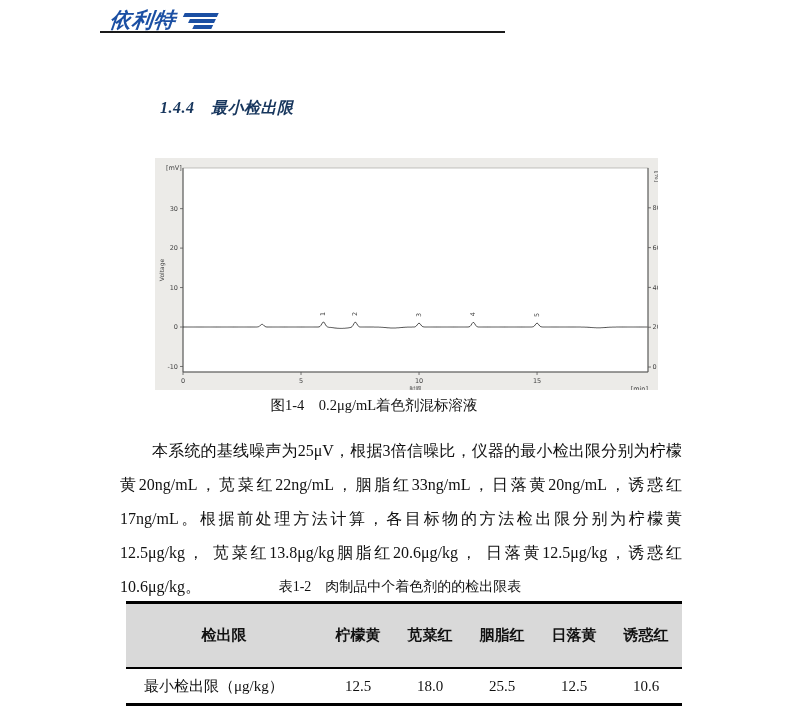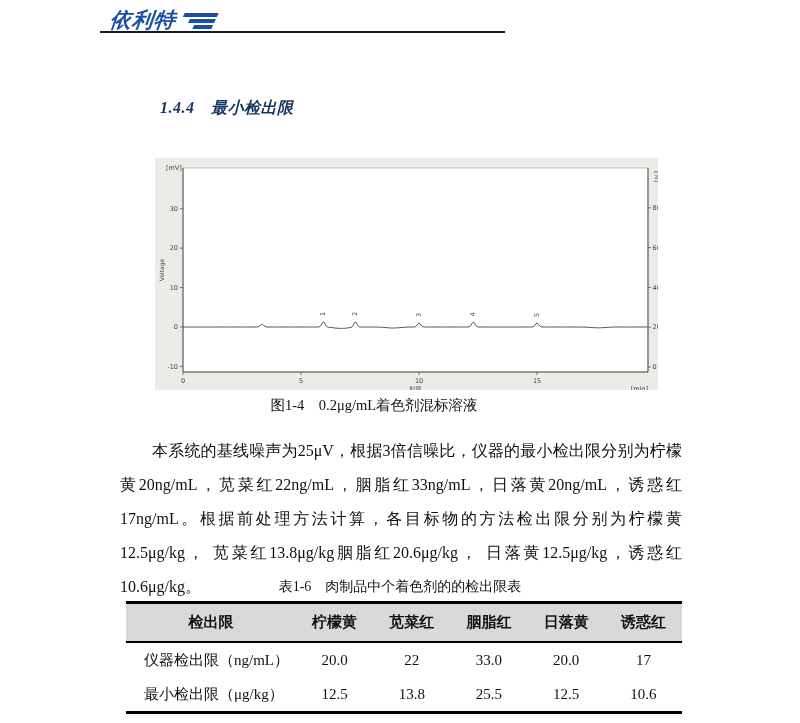"表1-6 肉制品中个着色剂的的检出限表" div.table-caption { text: 1-6 -> 1-2 }
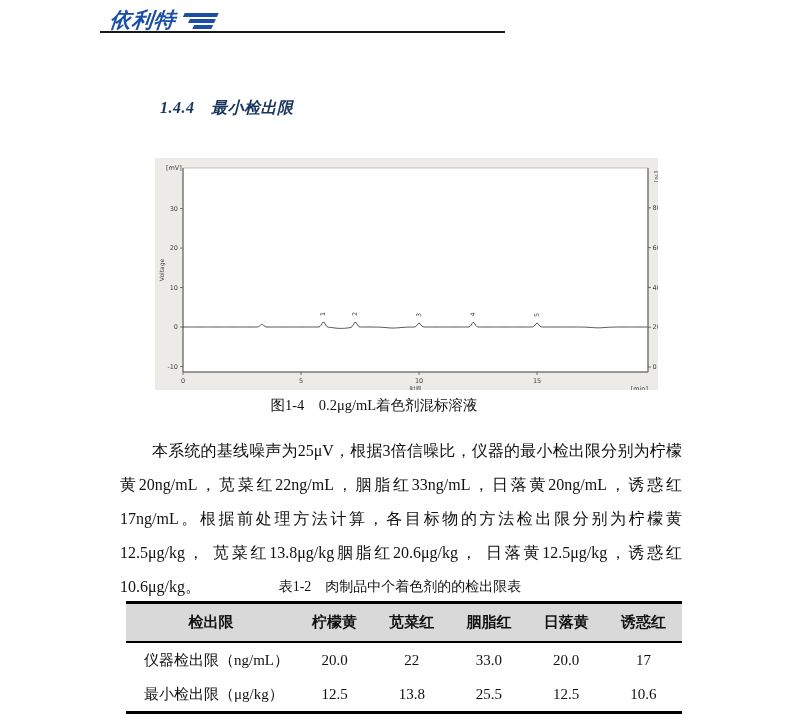"检出限" .data-table th { padding: 0 -> 13px }
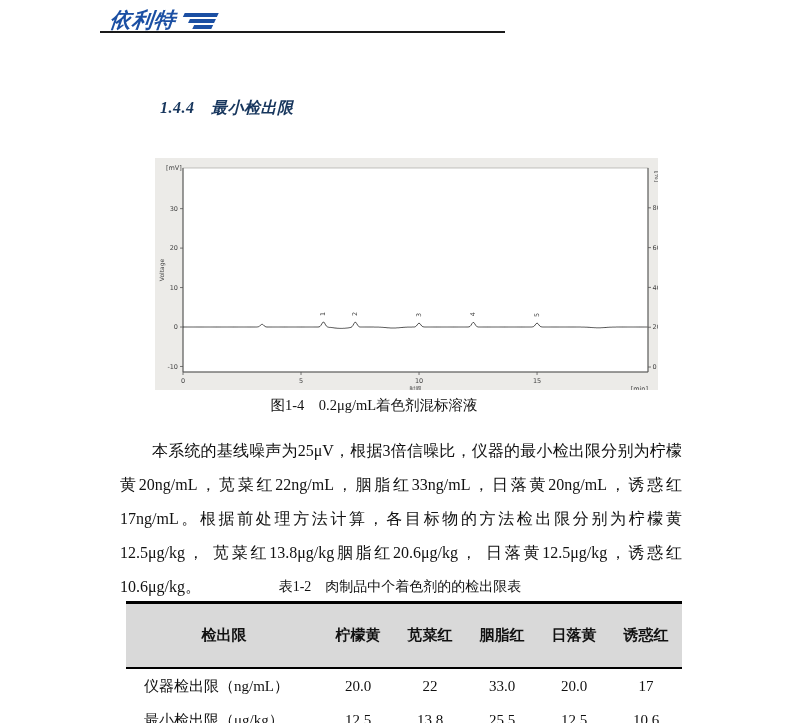"仪器检出限（ng/mL）" tr { html: <tr> <td>仪器检出限（ng/mL）</td> <td>20.0</td> <td>22</td> <td>33.0</td> <td>20.0</td> <td>17</td> </tr> -> none }
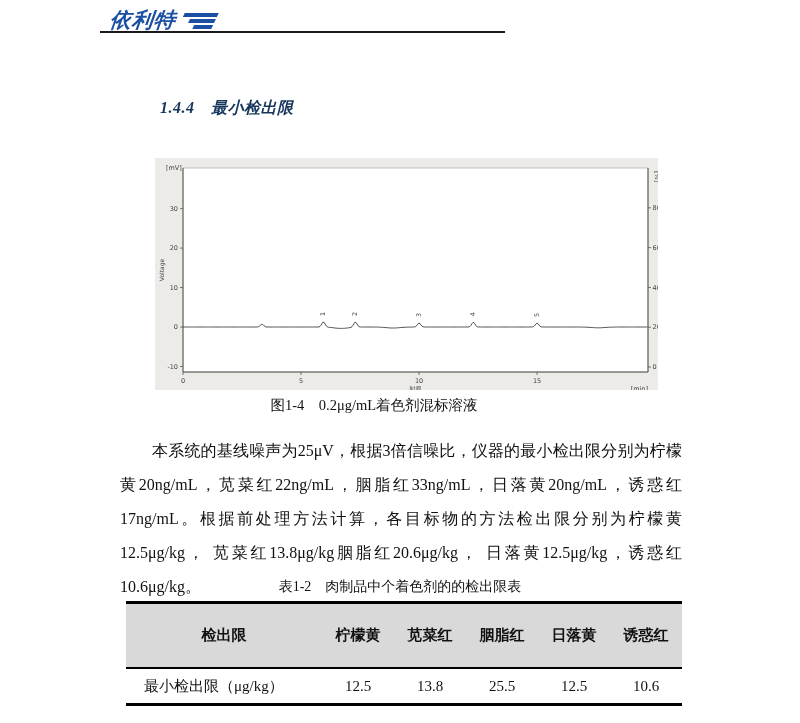"13.8" td { text: 13.8 -> 18.0 }
